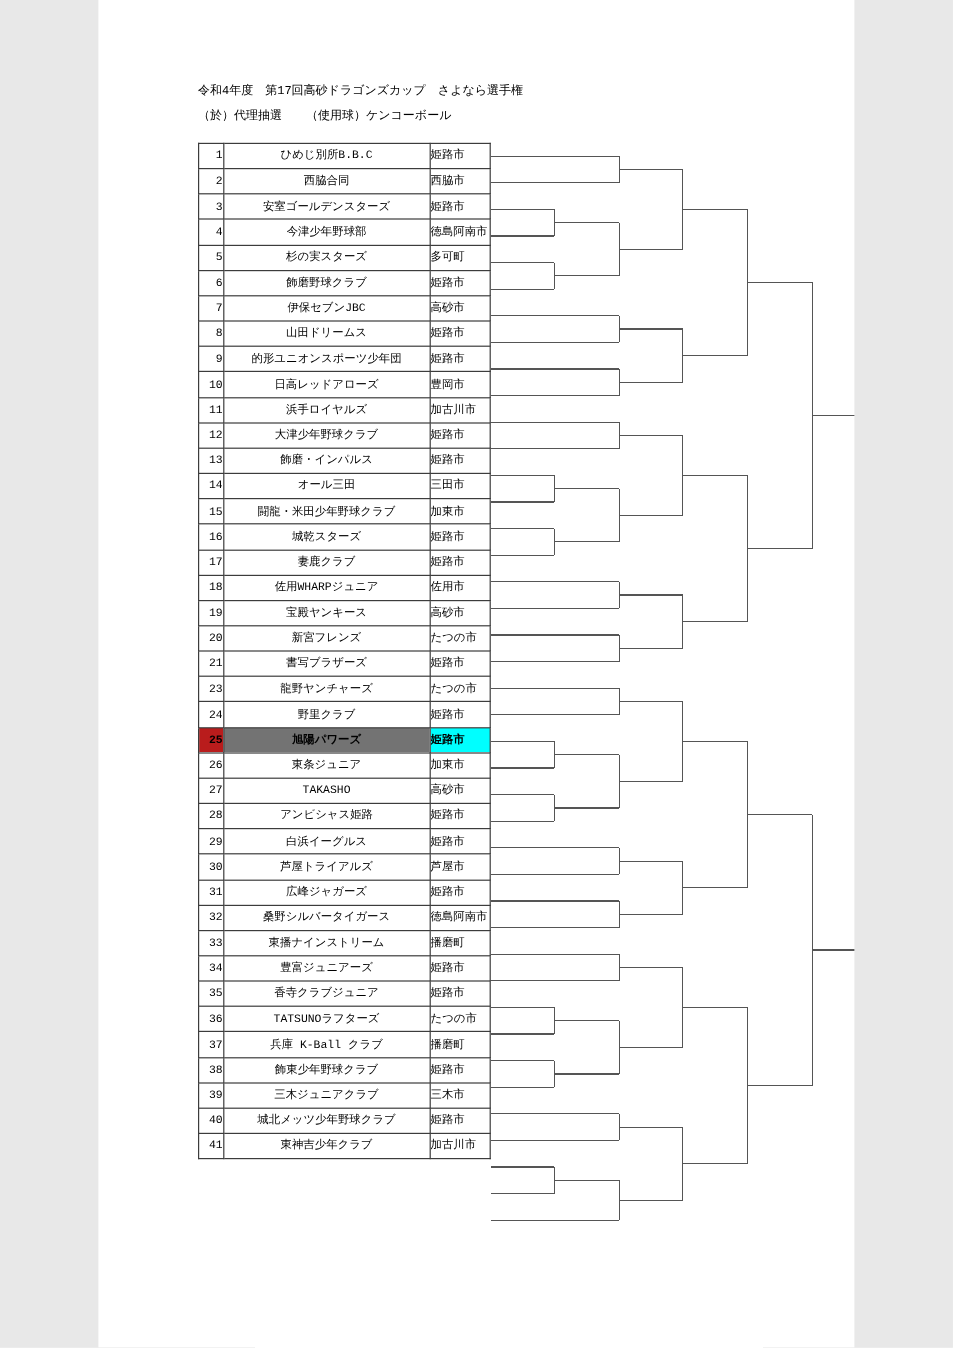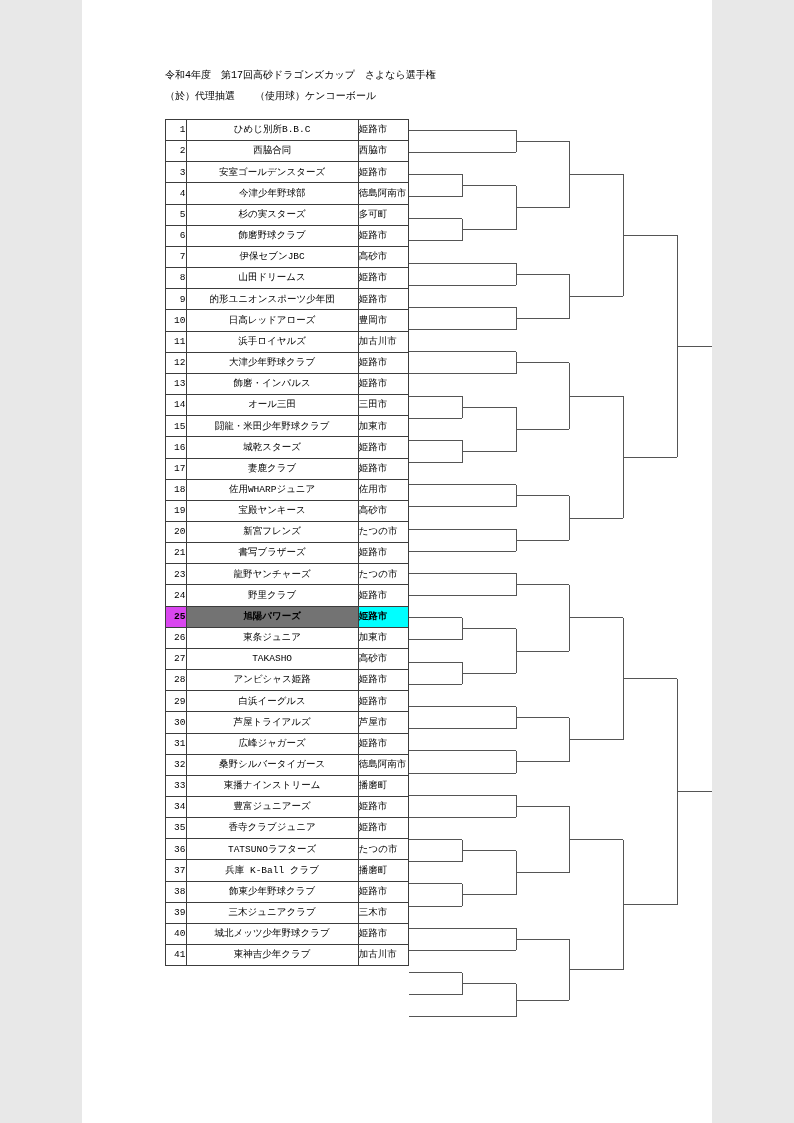"25" td.col-num { background: #d946ef -> #b91c1c }
